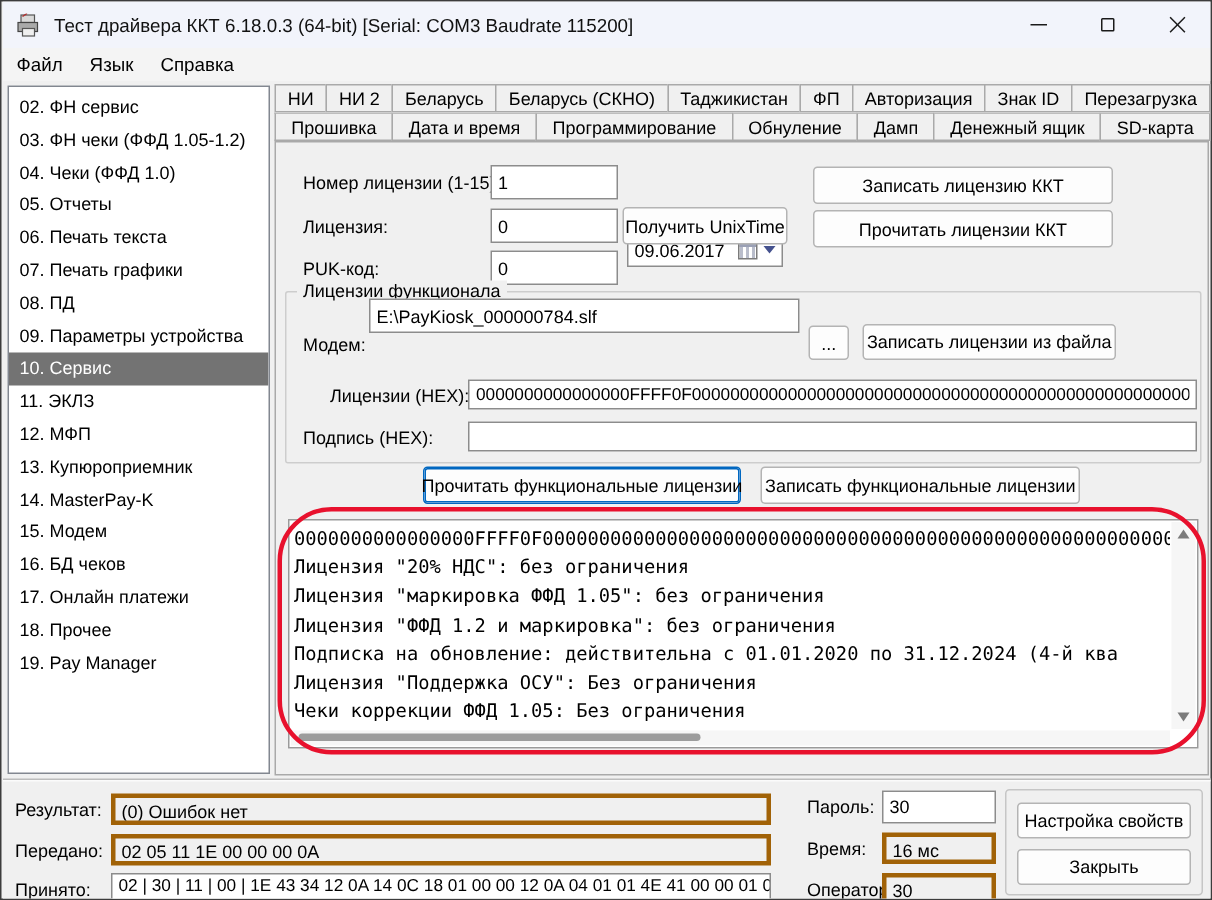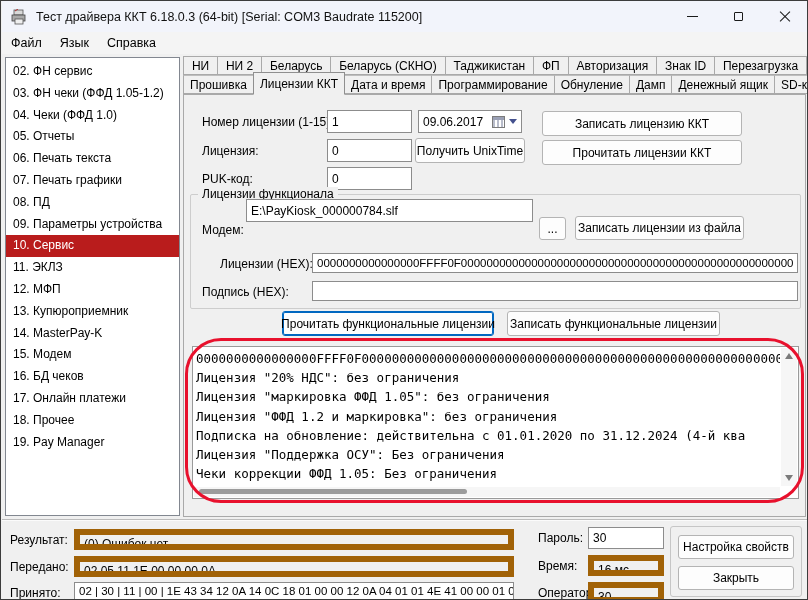"Лицензии ККТ" div.tab { html: <div>Лицензии ККТ</div> -> none }
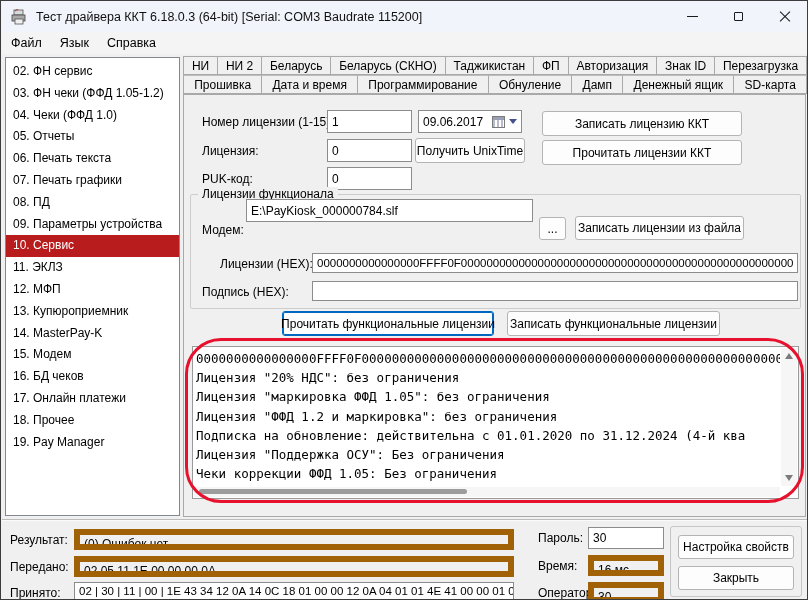"09.06.2017" .datefield { margin-top: none -> 45px }
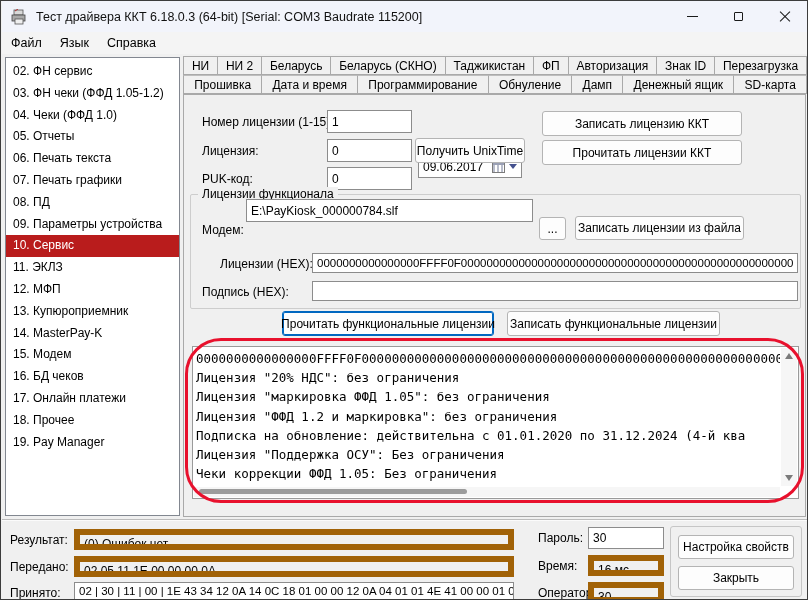"10. Сервис" .sideitem.sel { background: #b91c1c -> #737373 }
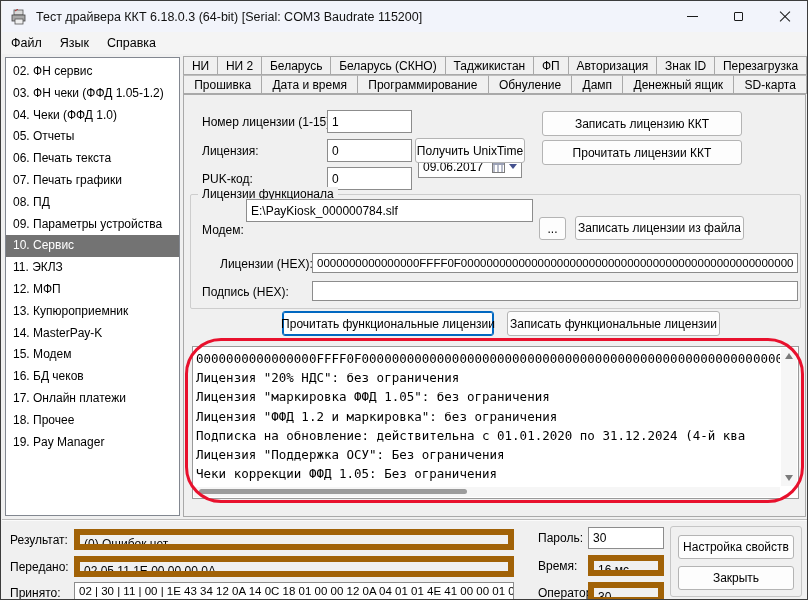"(0) Ошибок нет" .ro { border: 6px solid #a16207 -> 3px solid #a16207 }
